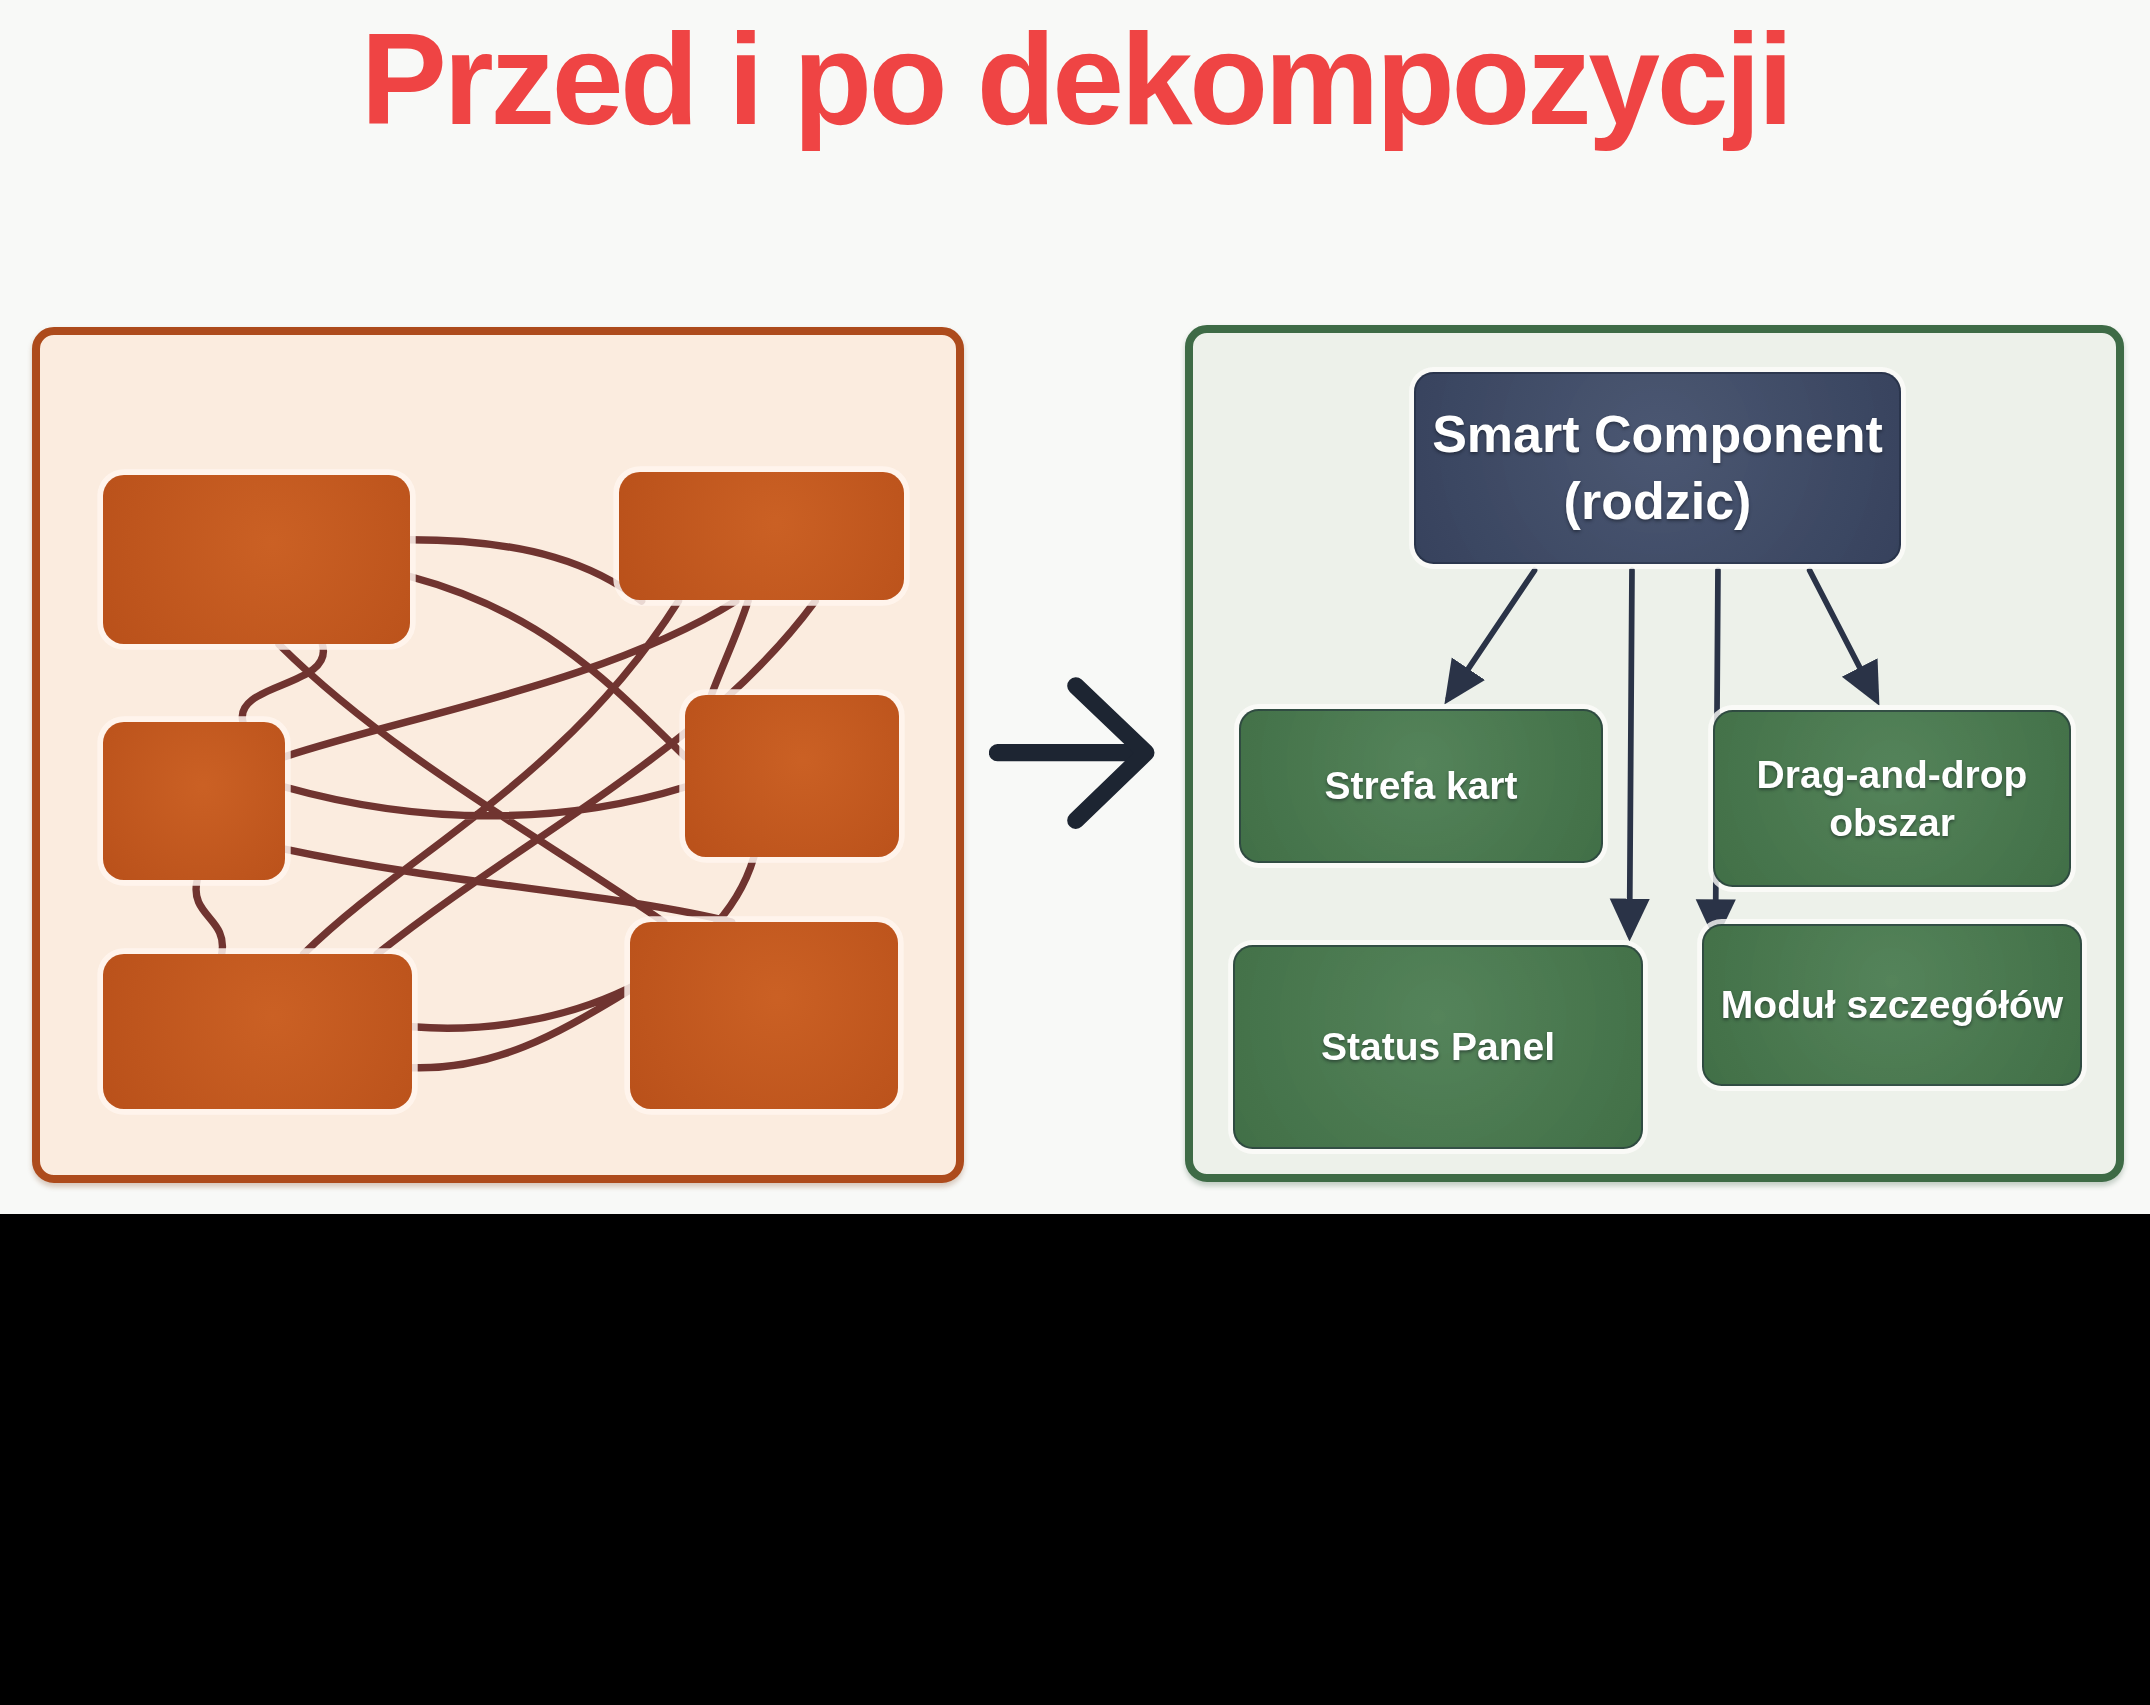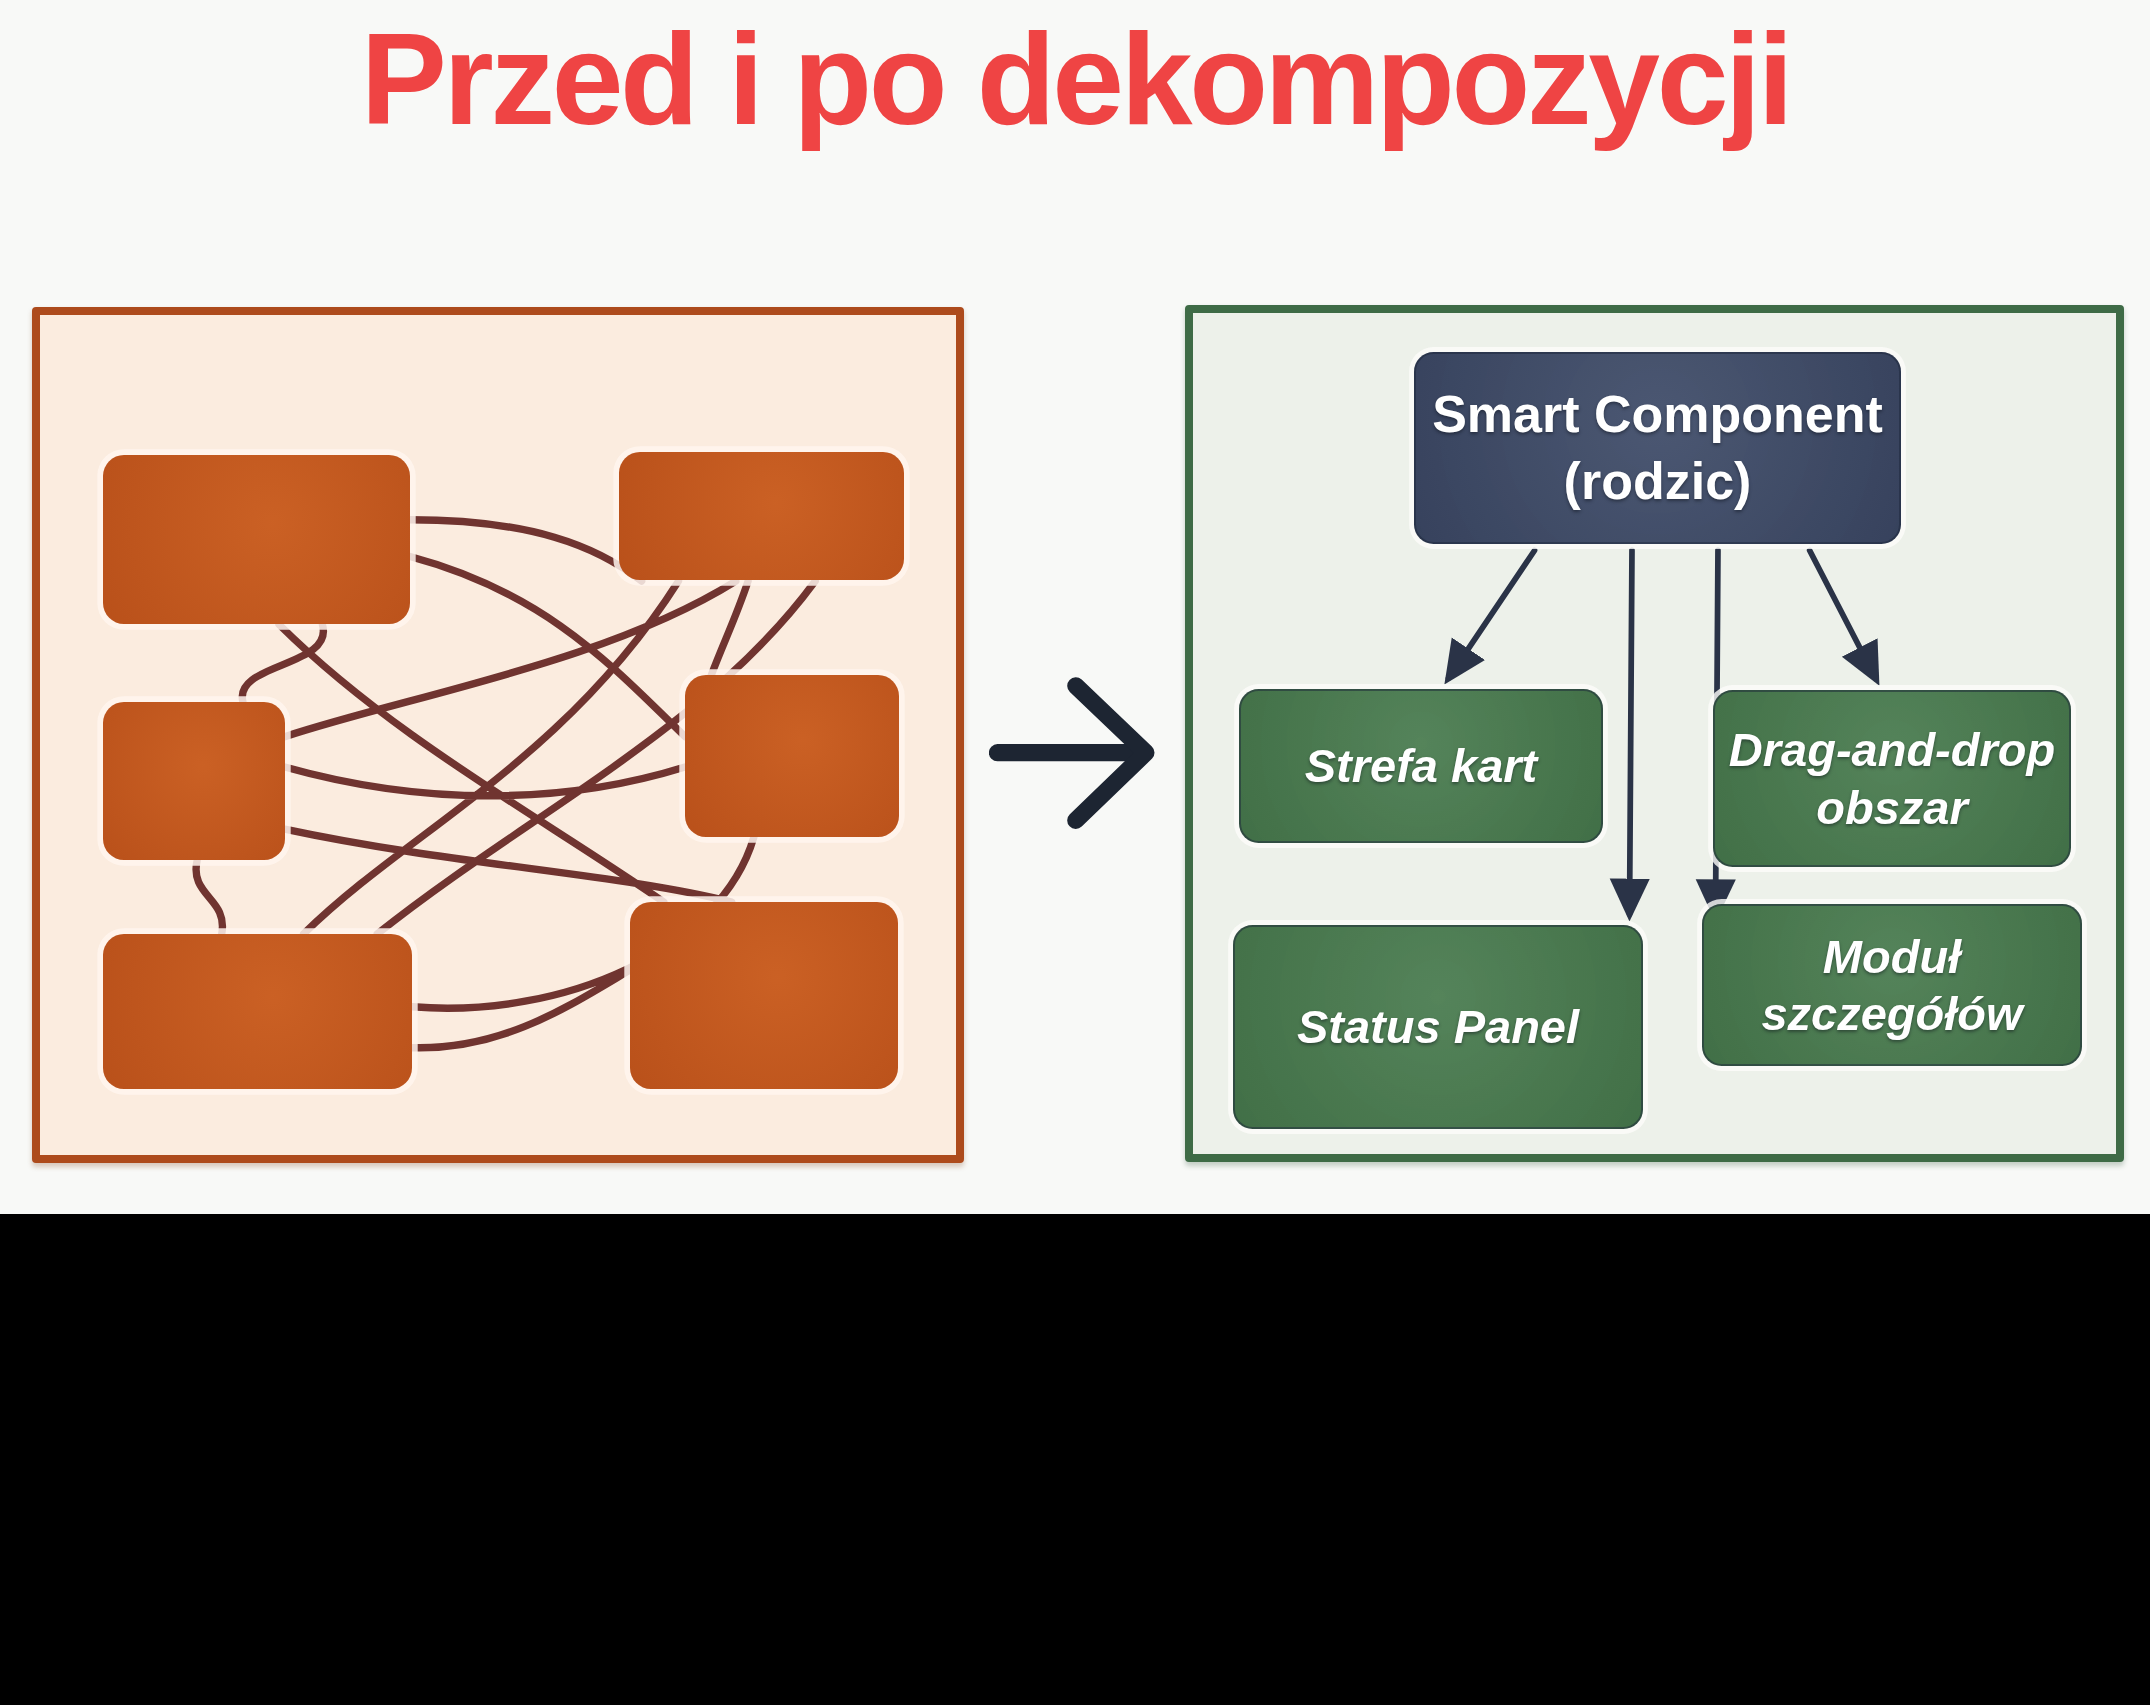"Smart Component" .panel { border-radius: 4px -> 22px; margin-top: none -> 20px }
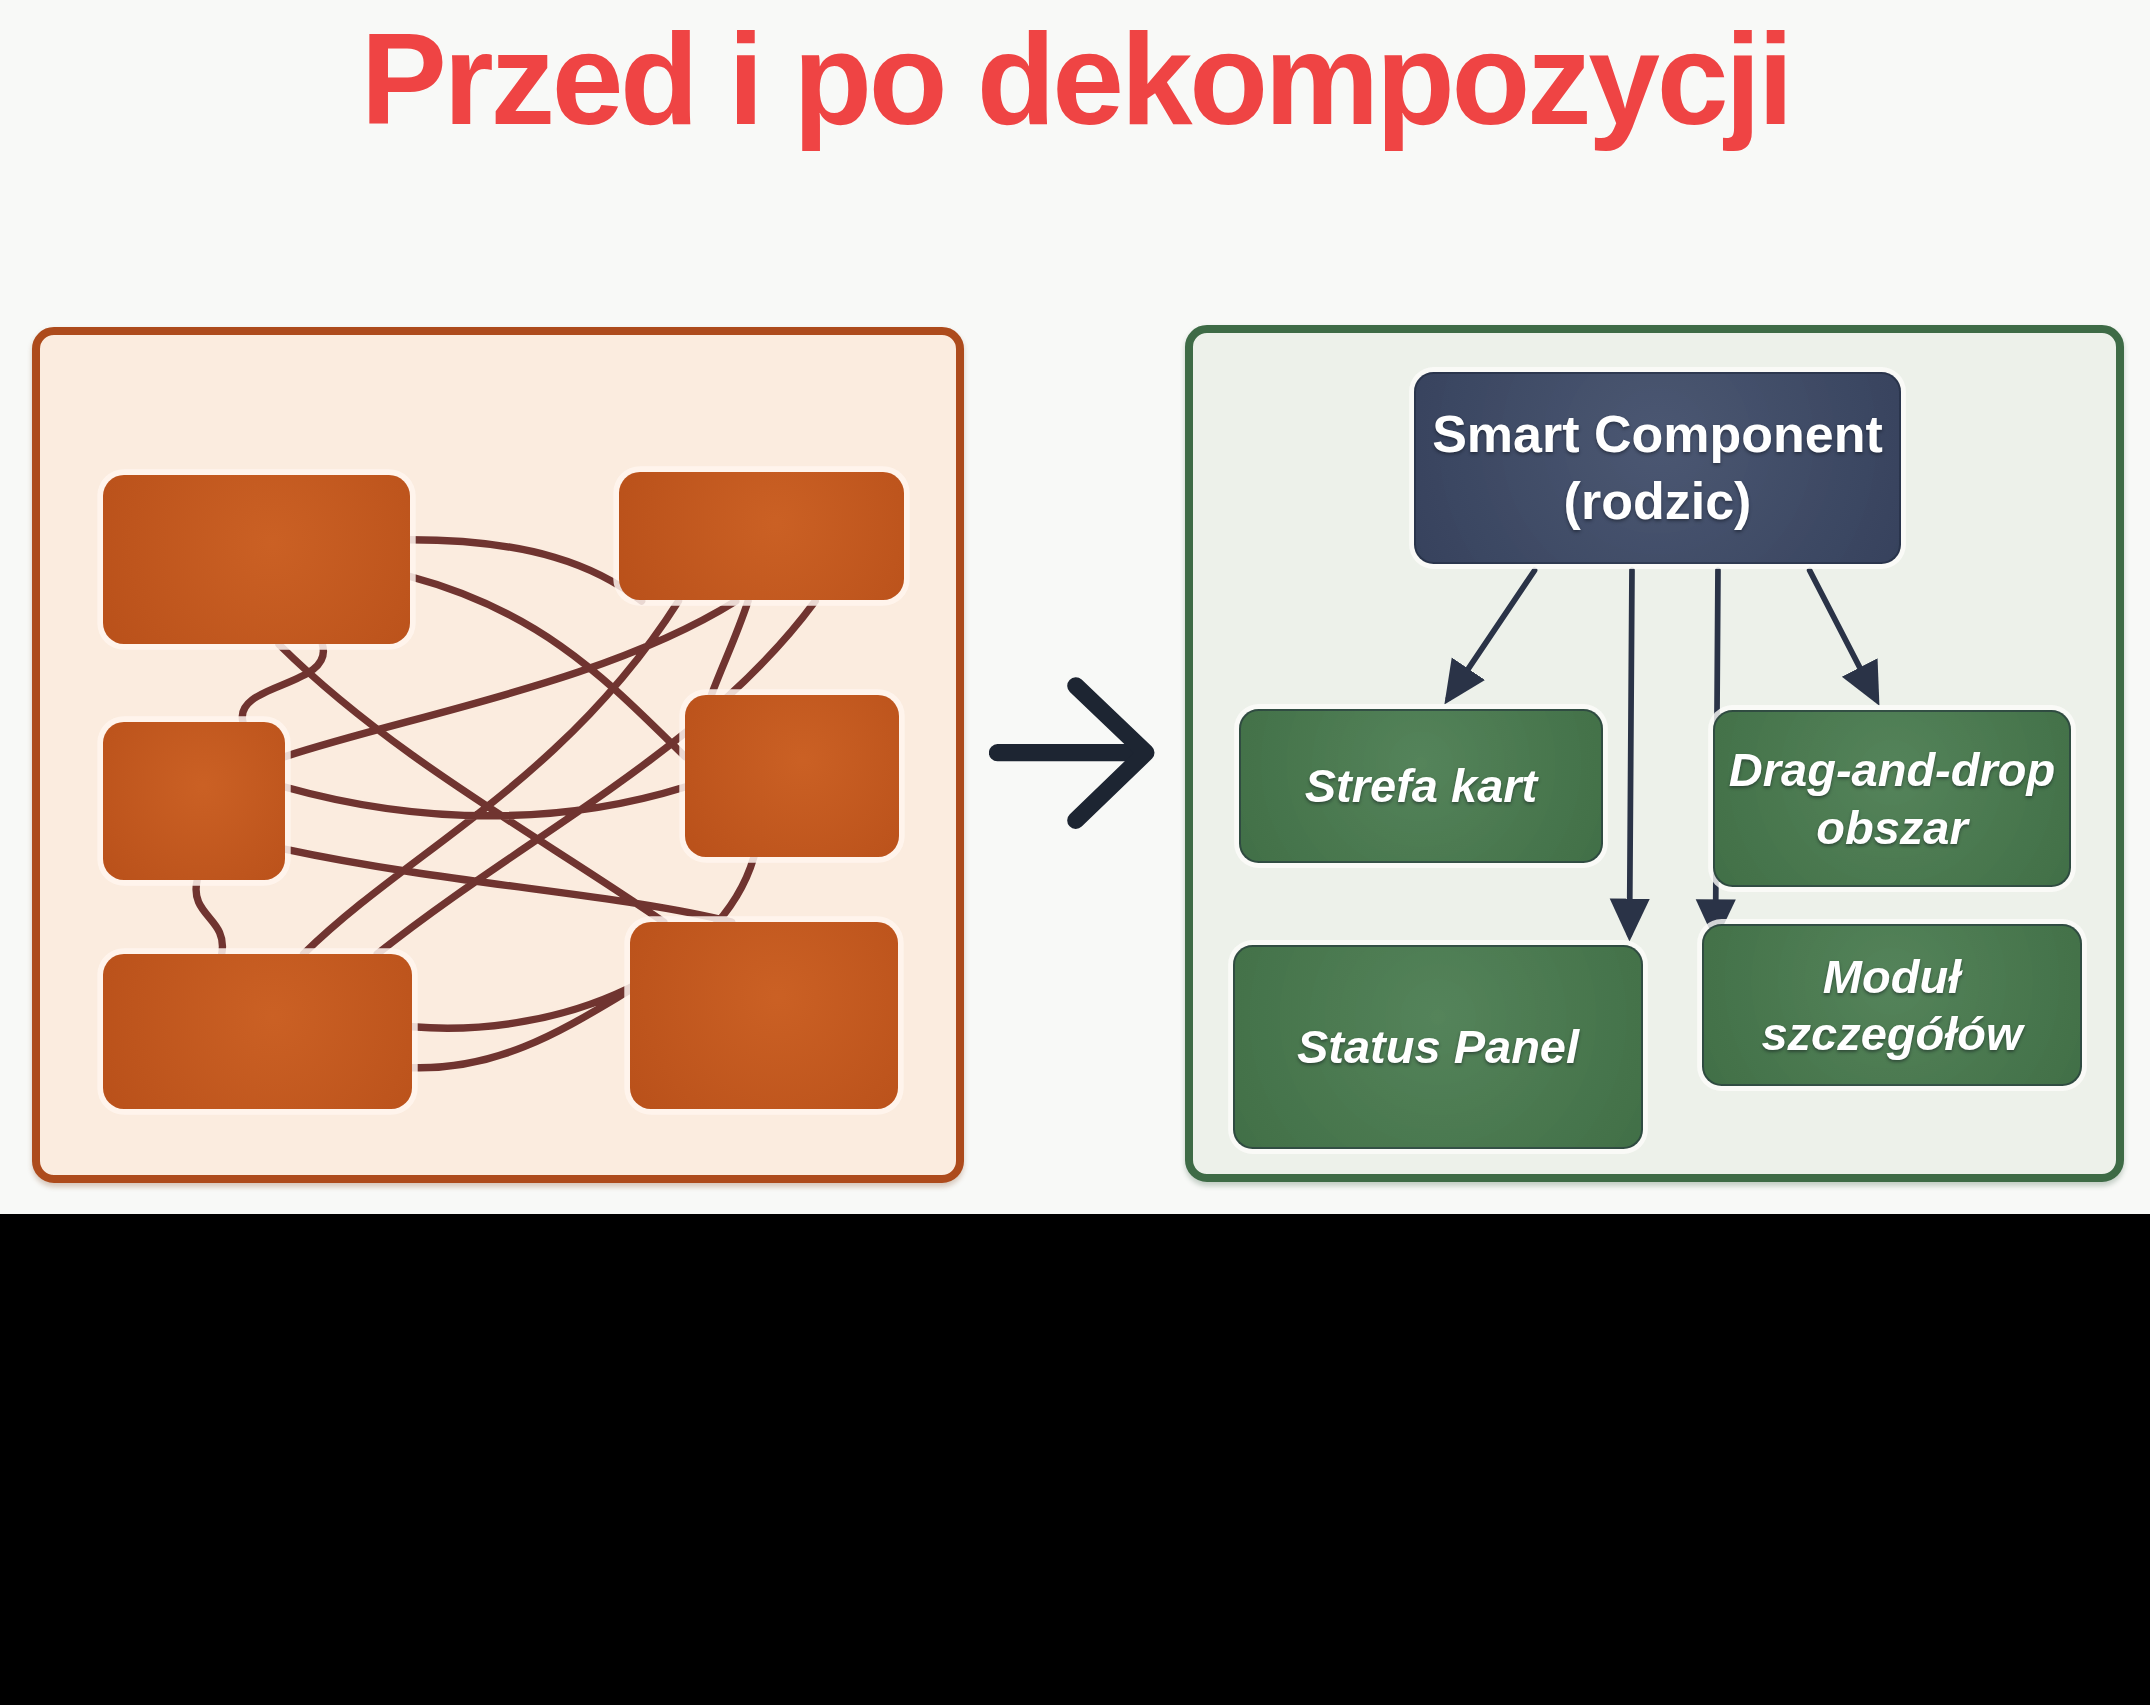"Strefa kart" .gbox { font-size: 47px -> 39px; font-style: italic -> none }
